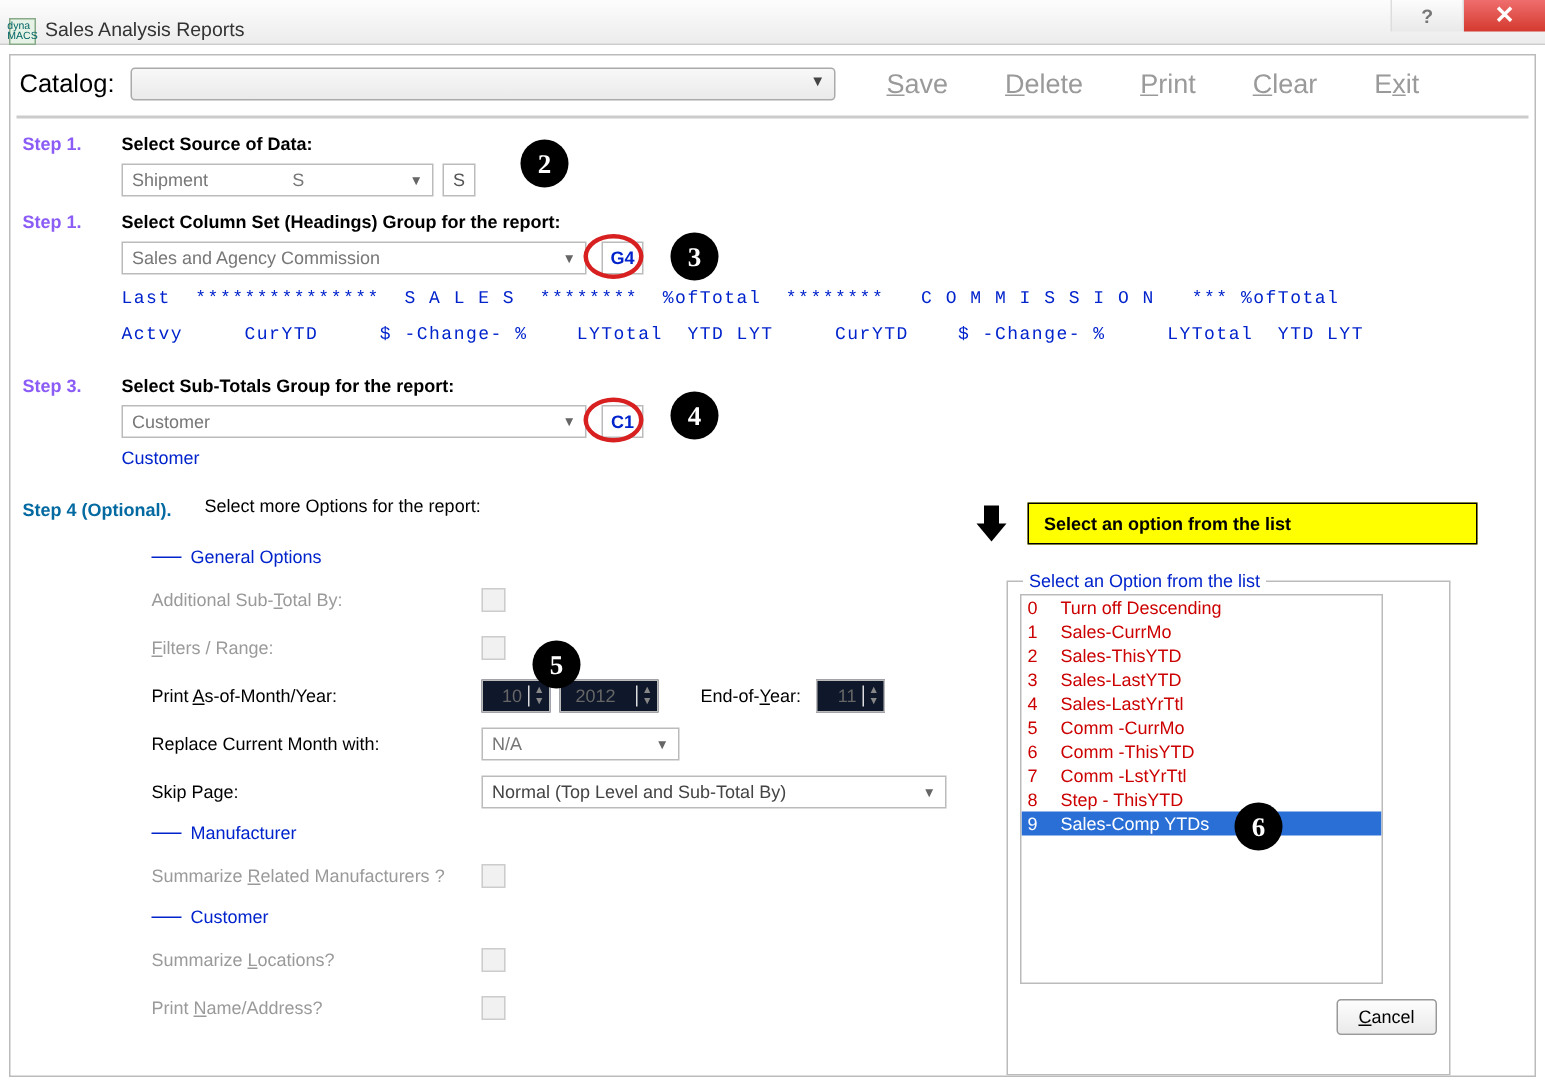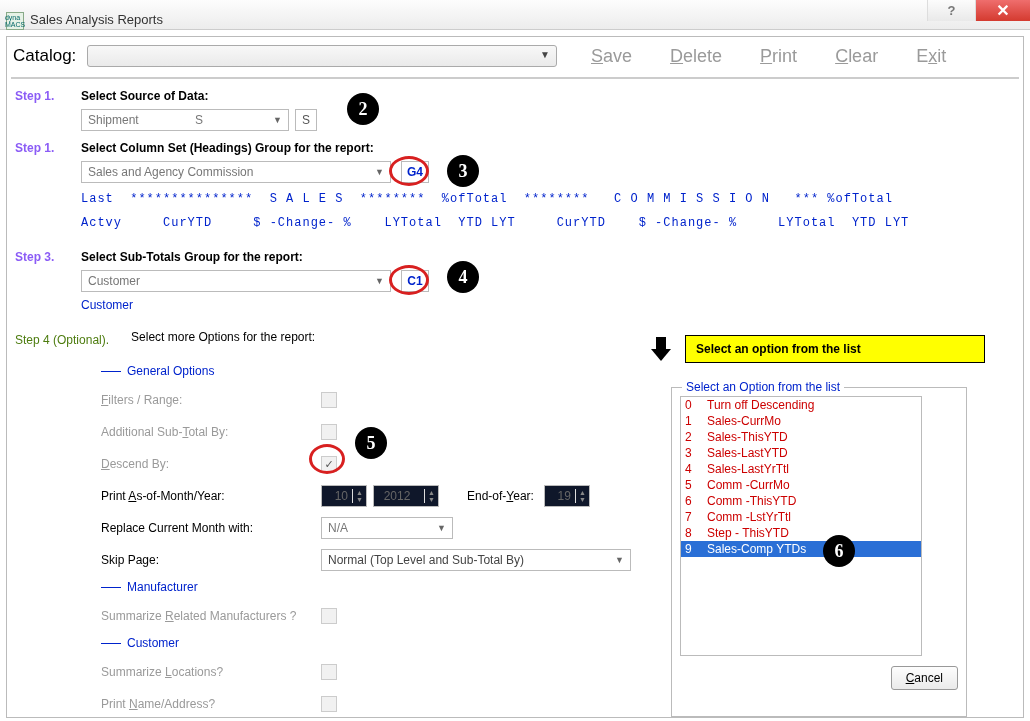"Step 4 (Optional)." .step4-label { color: #4d7c0f -> #0369a1; font-weight: normal -> bold }
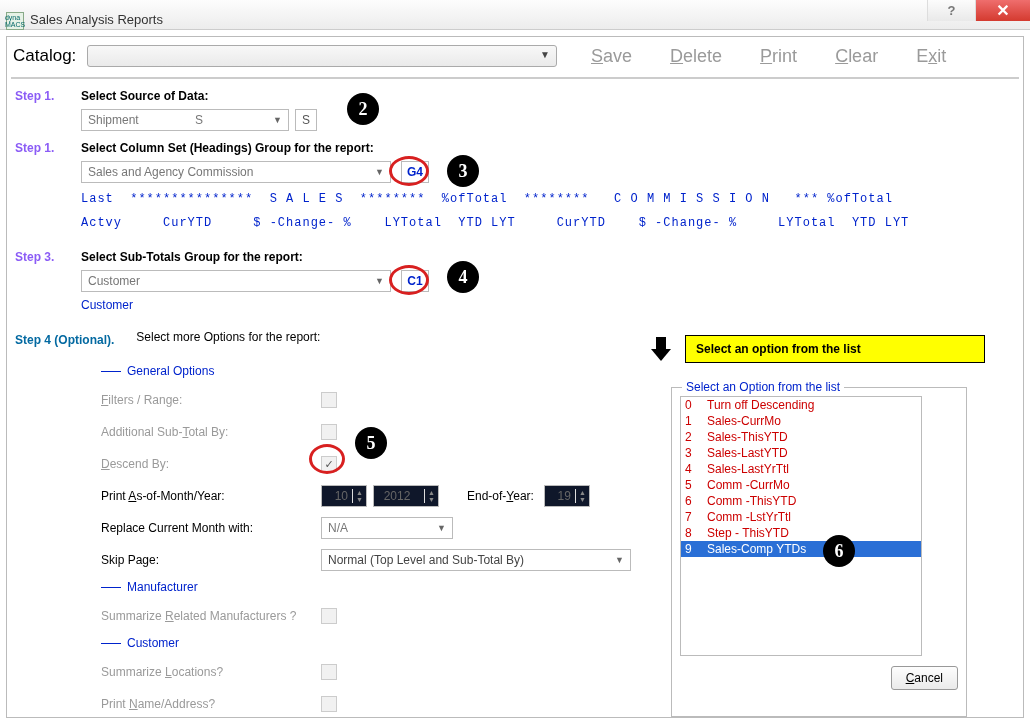"Filters / Range:" div.opt-row { order: before "Additional Sub-Total By:" -> after "Additional Sub-Total By:" }
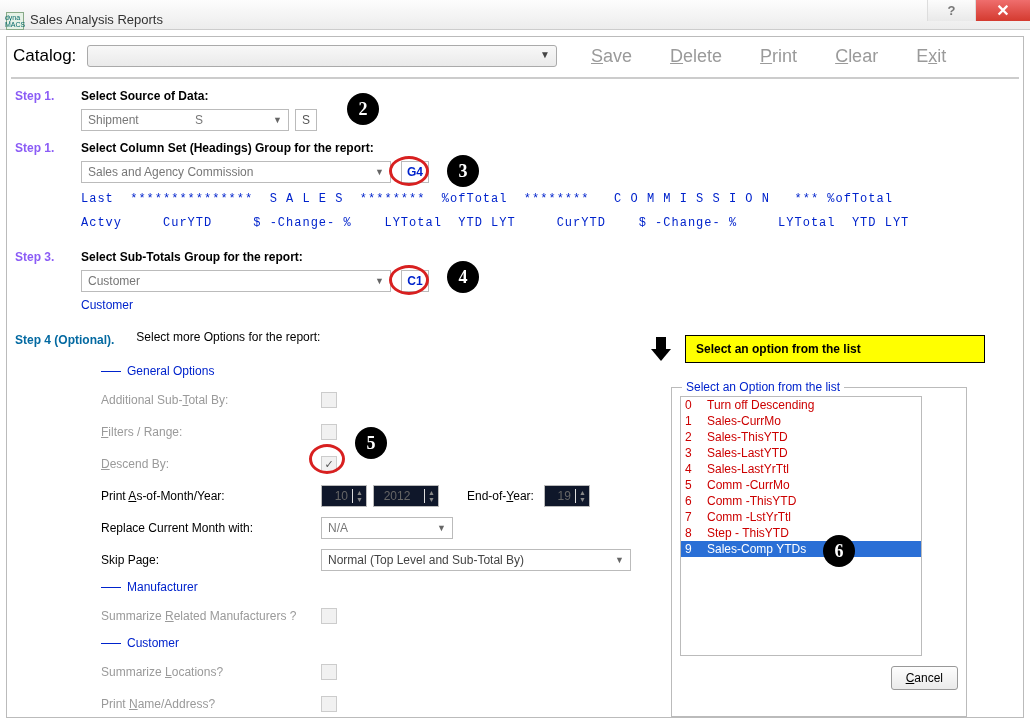"Descend By:" div.opt-row { html: <div> <span><u>D</u>escend By:</span> <span>✓</span> <div></div> </div> -> none }
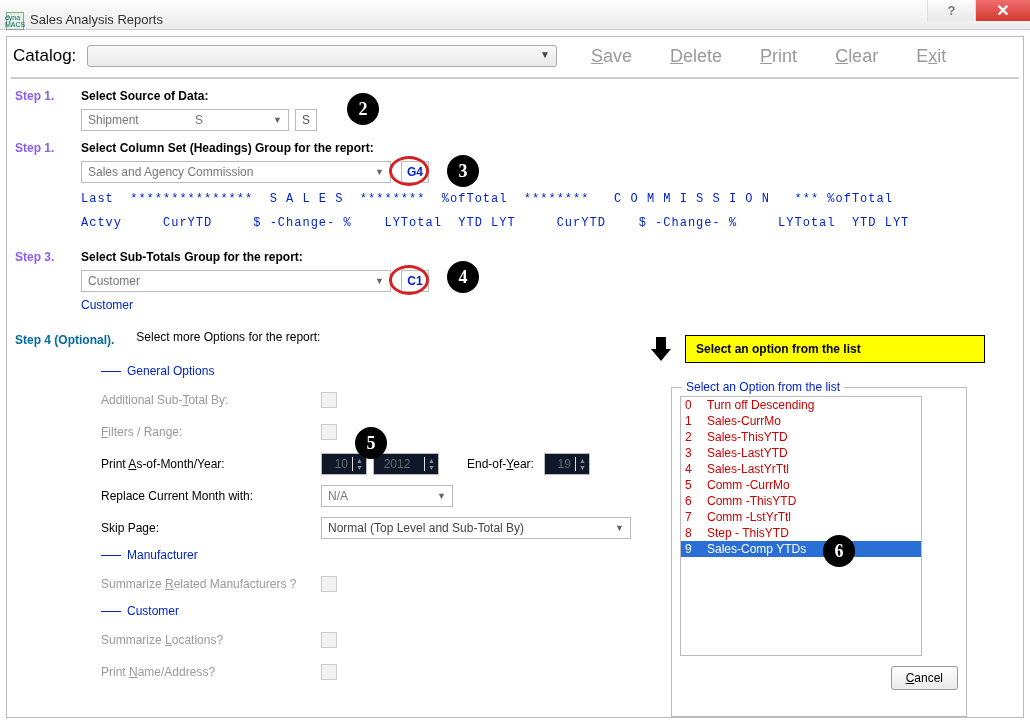"19" span.val { text: 19 -> 11 }
